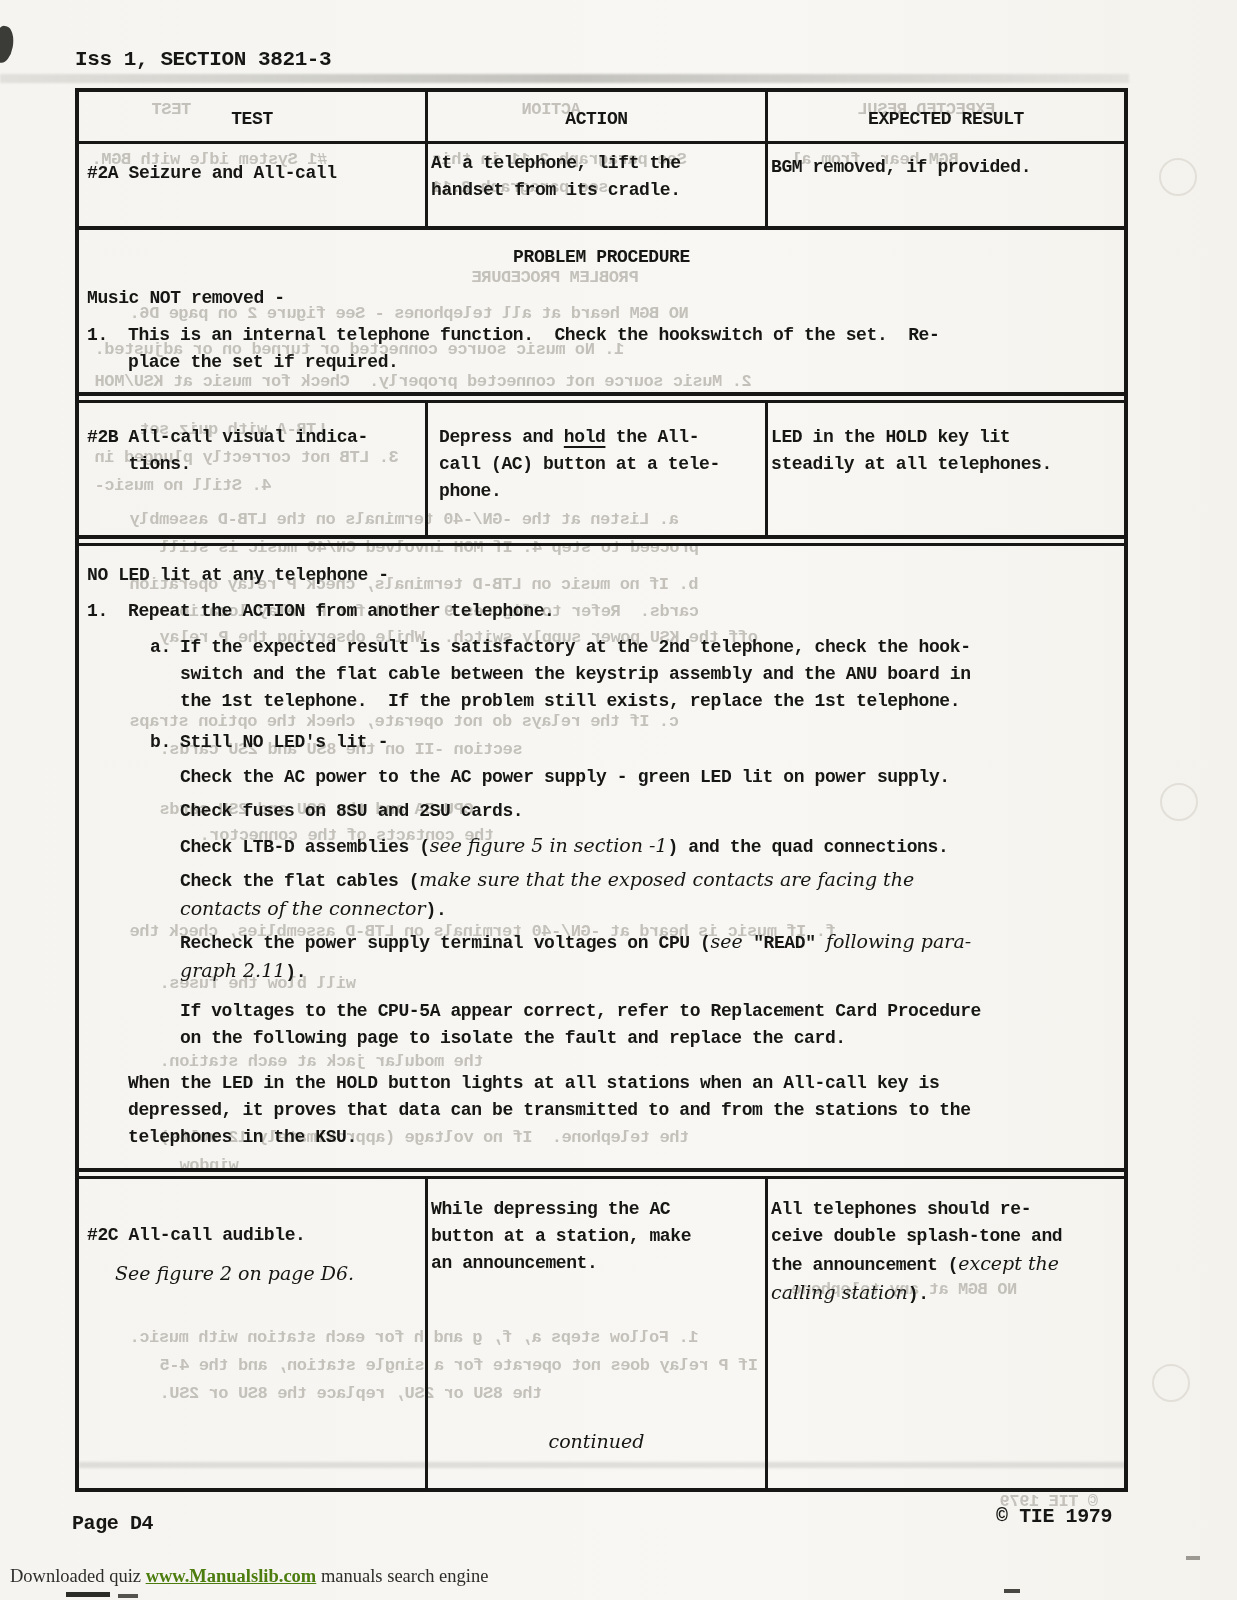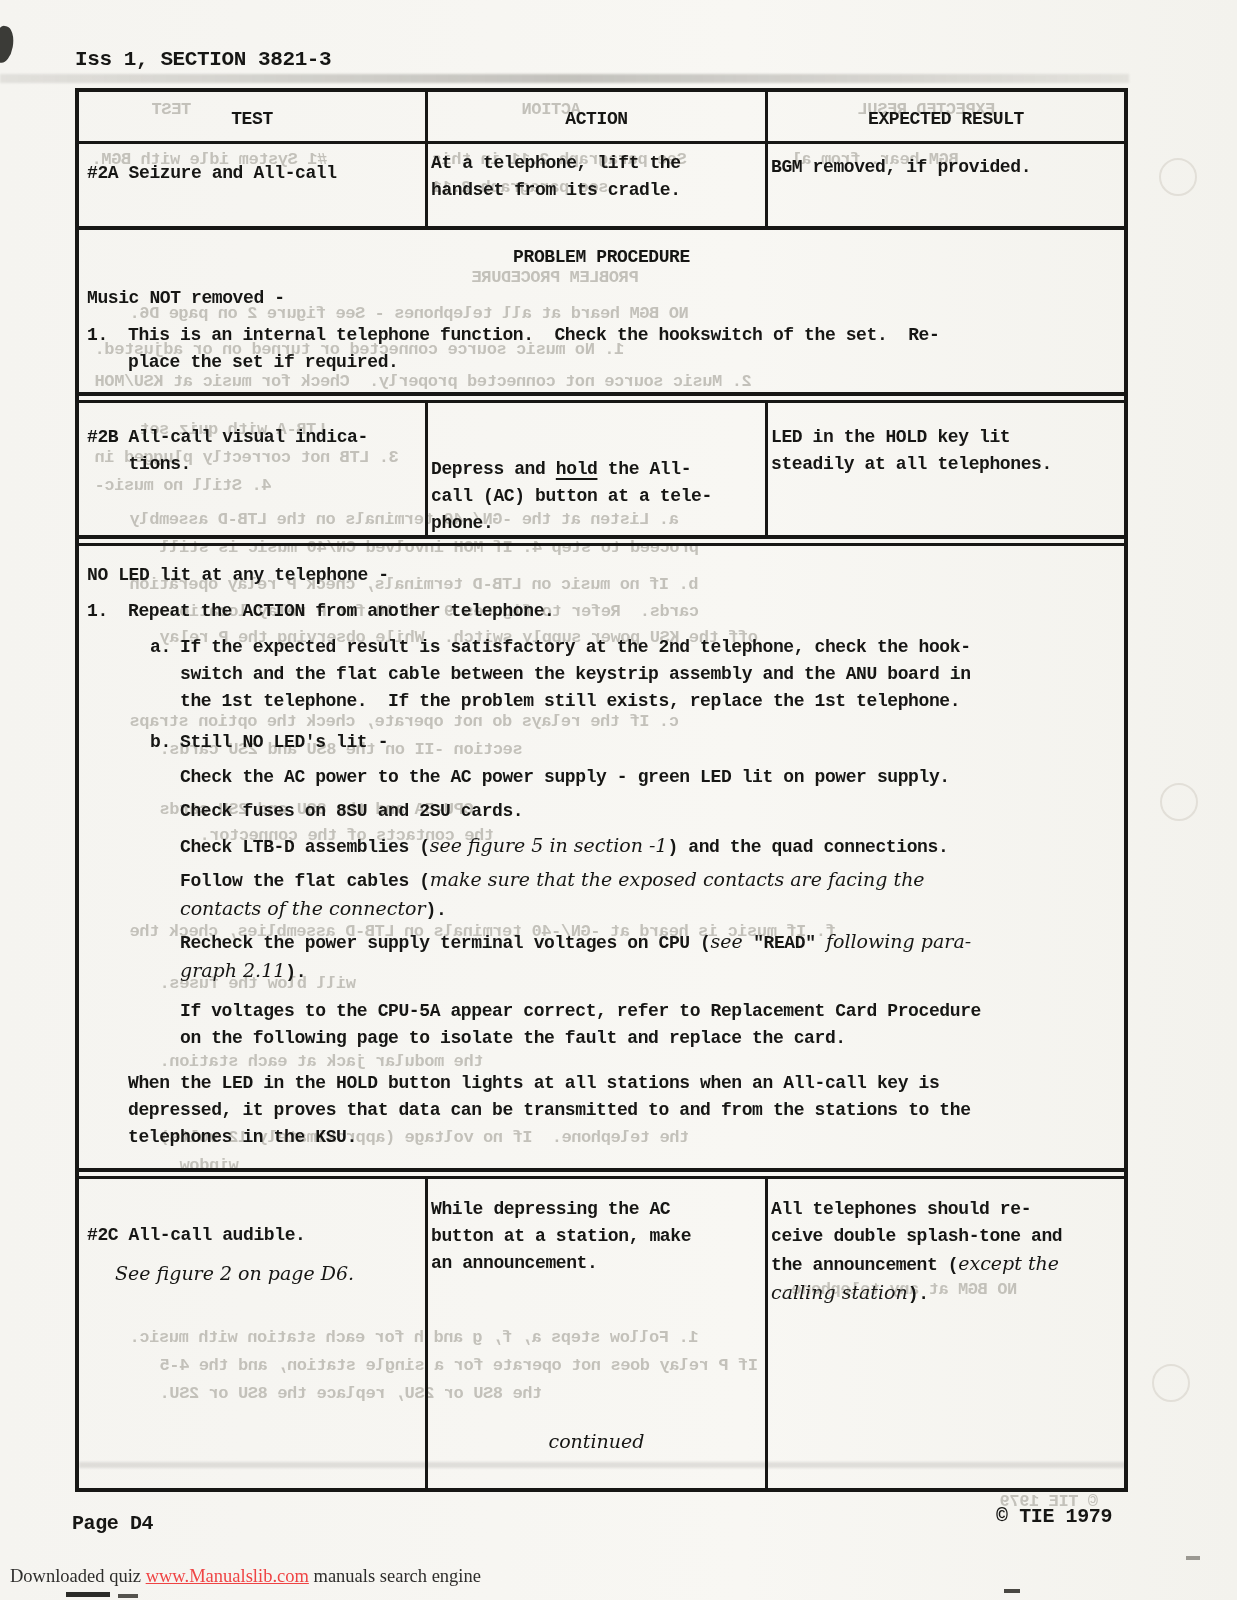"Depress and hold the All-" div.cell { left: 352px -> 360px; margin-top: 32px -> none }
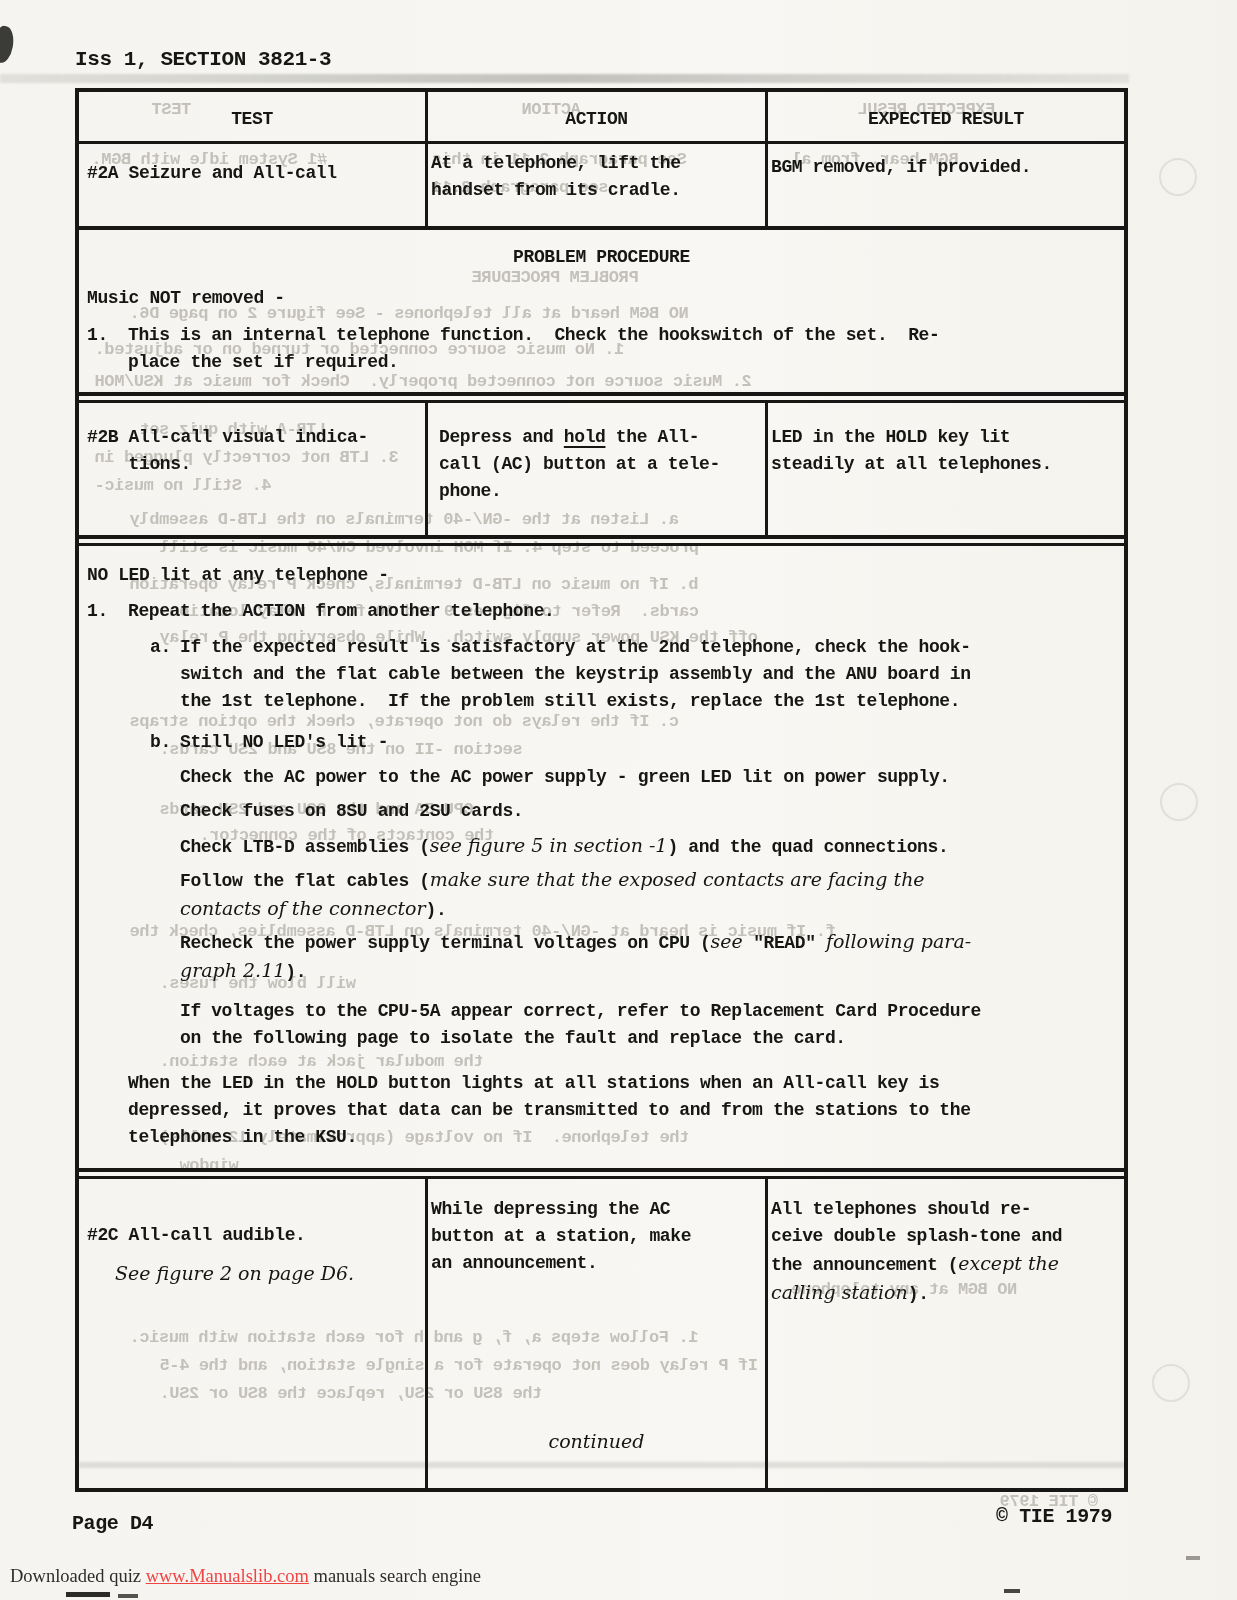"Follow the flat cables (" span { text: Follow -> Check }
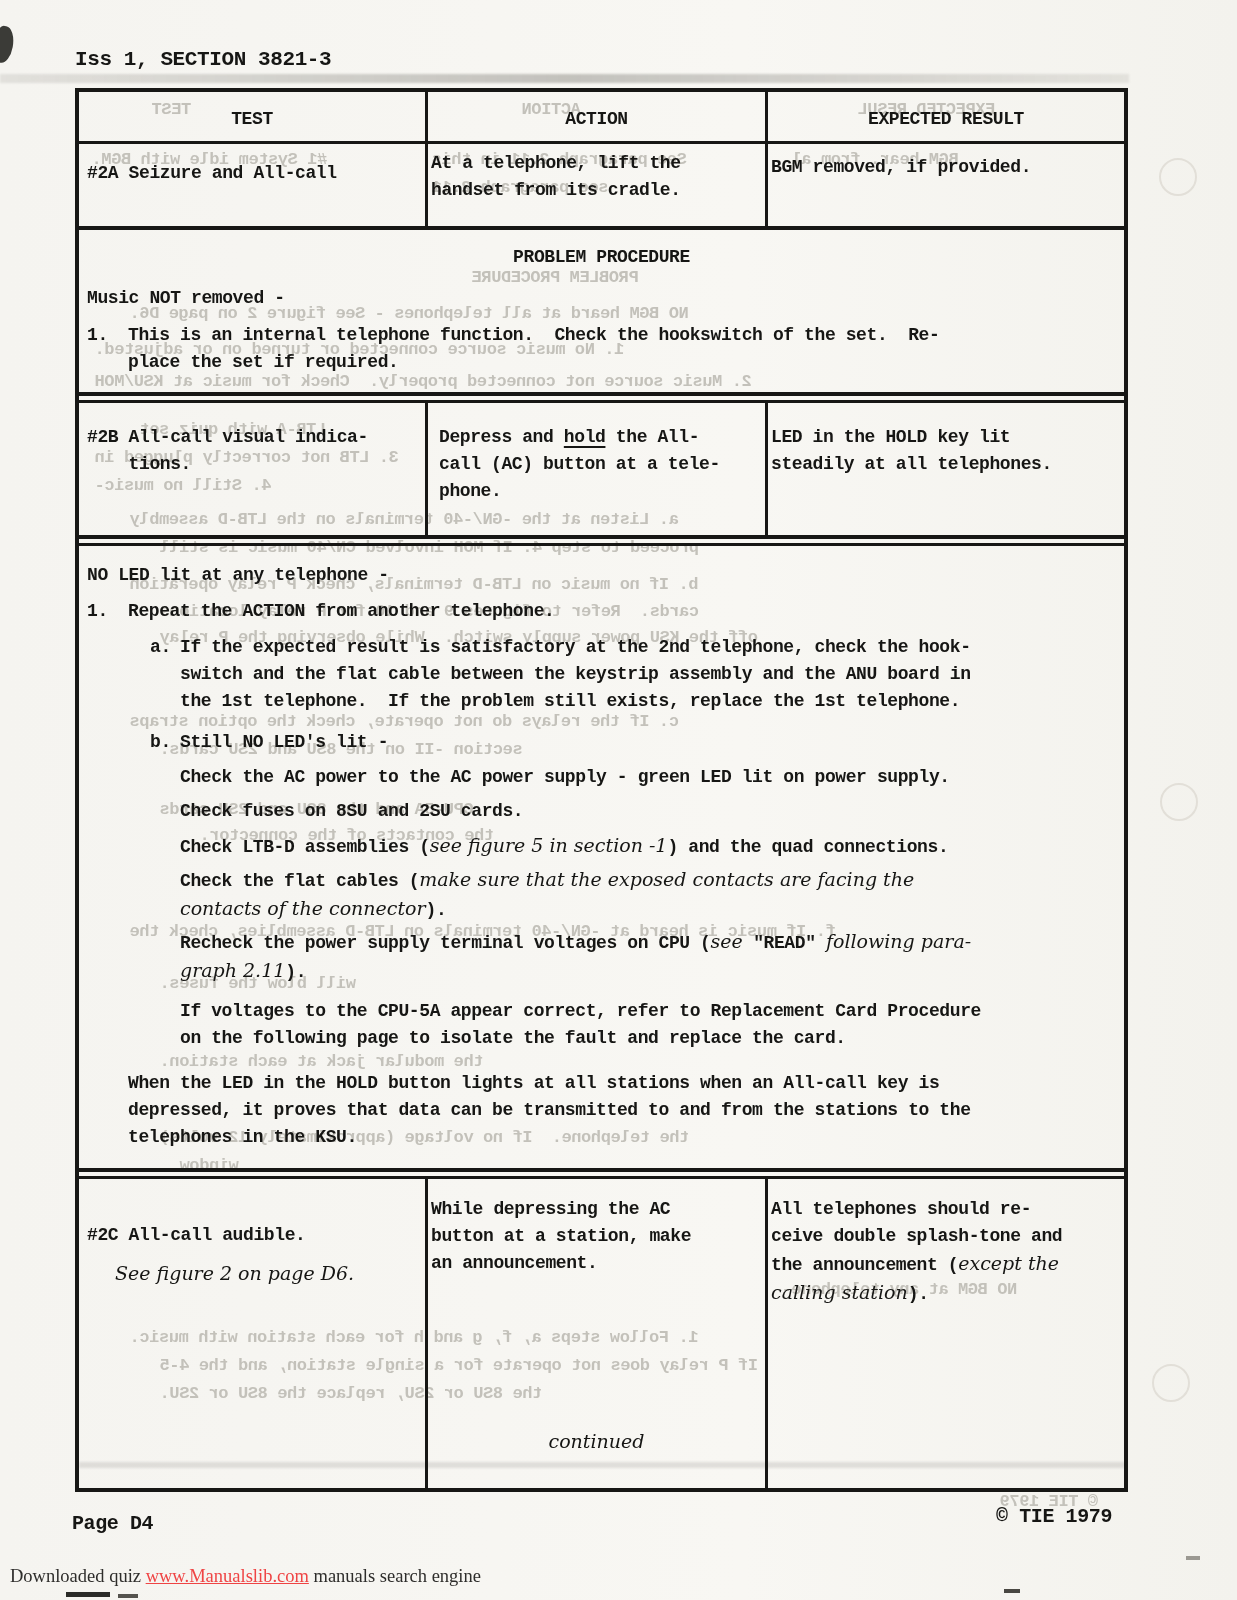"www.Manualslib.com" .footer a { color: #ef4444 -> #4d7c0f; font-weight: none -> bold }
